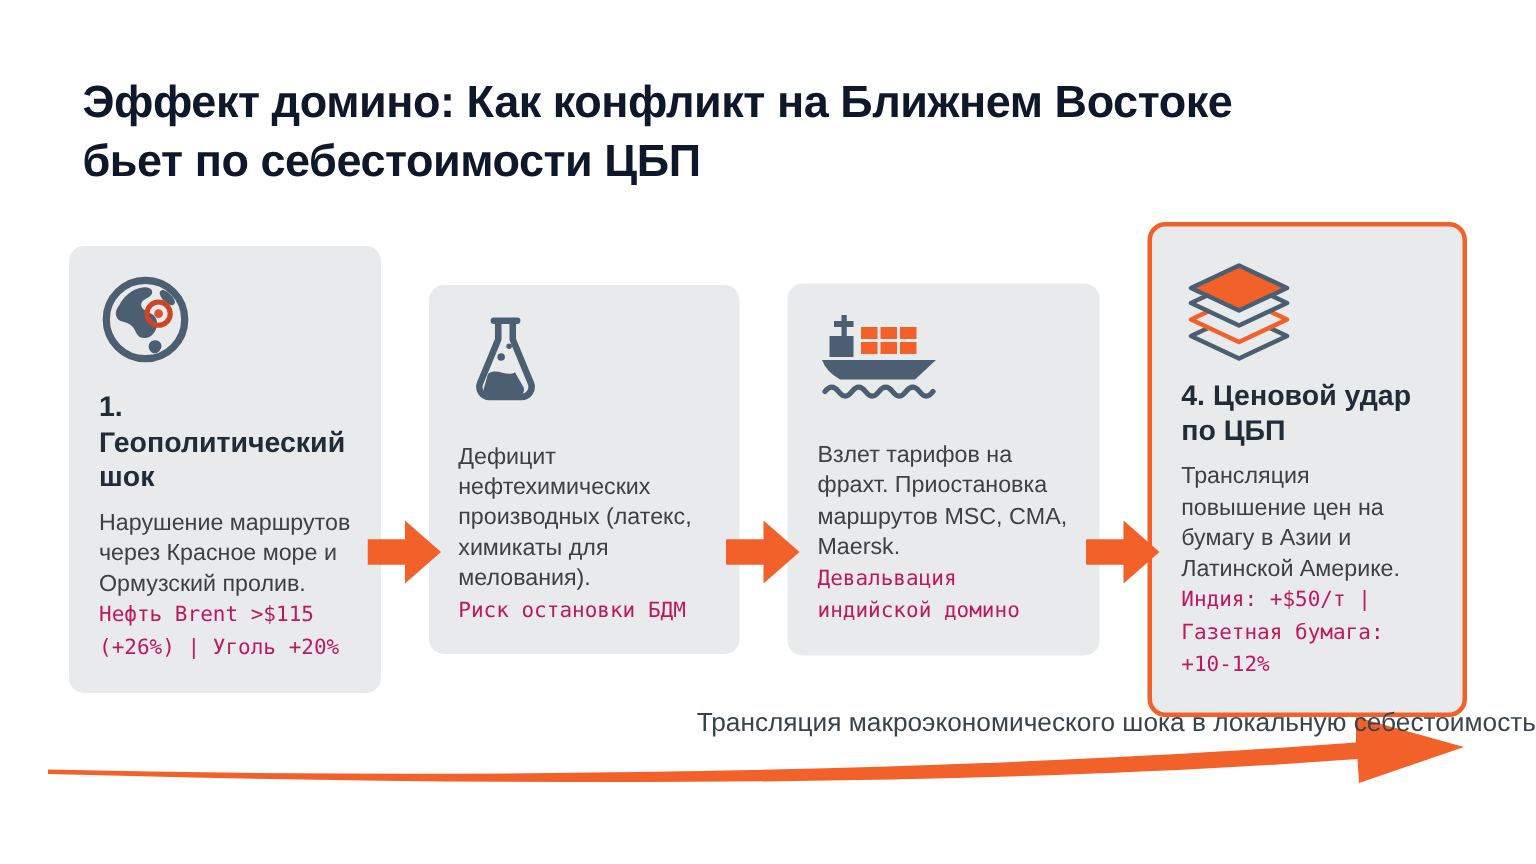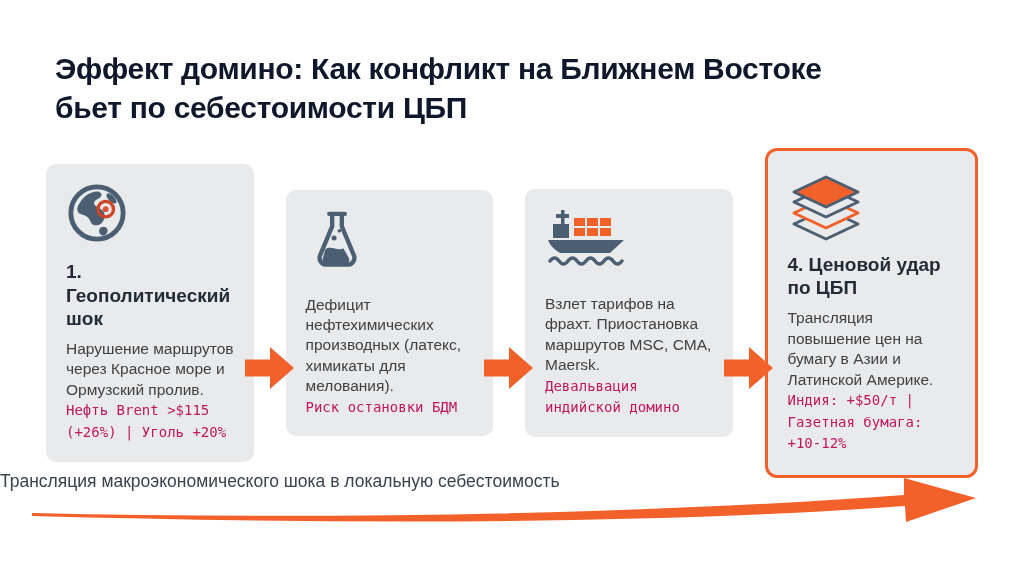"Трансляция макроэкономического шока в" .footer-label { text-align: left -> right }
